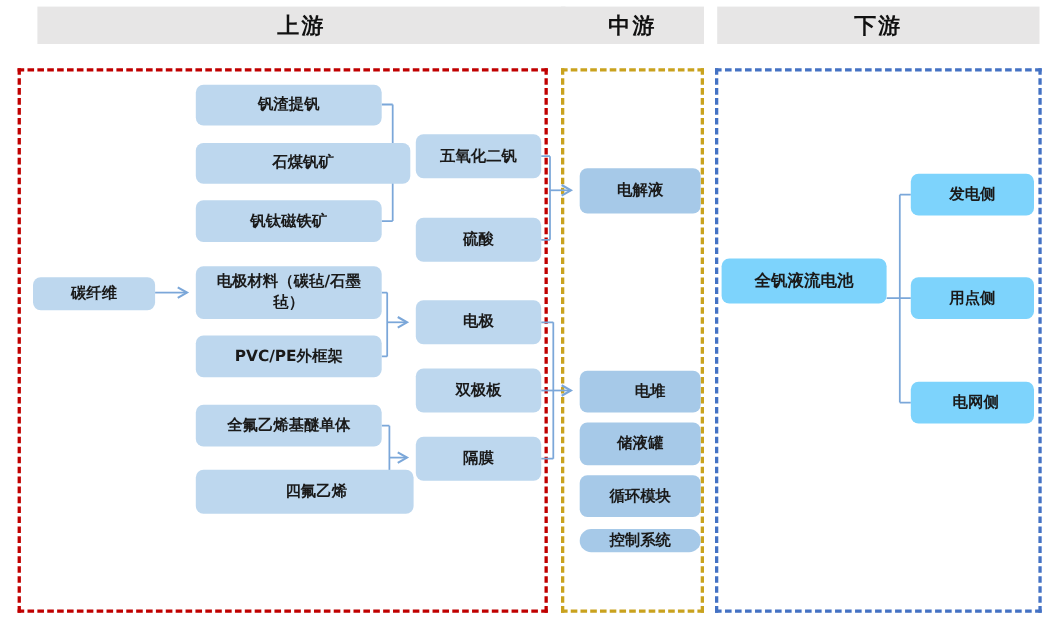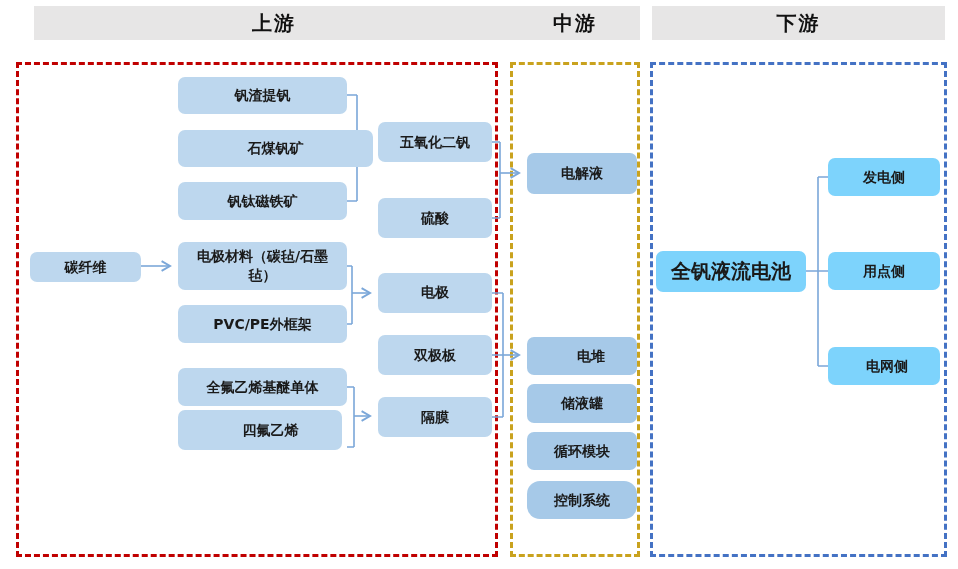"全钒液流电池" div.node { font-size: 20px -> 15px; top: 251px -> 235px }
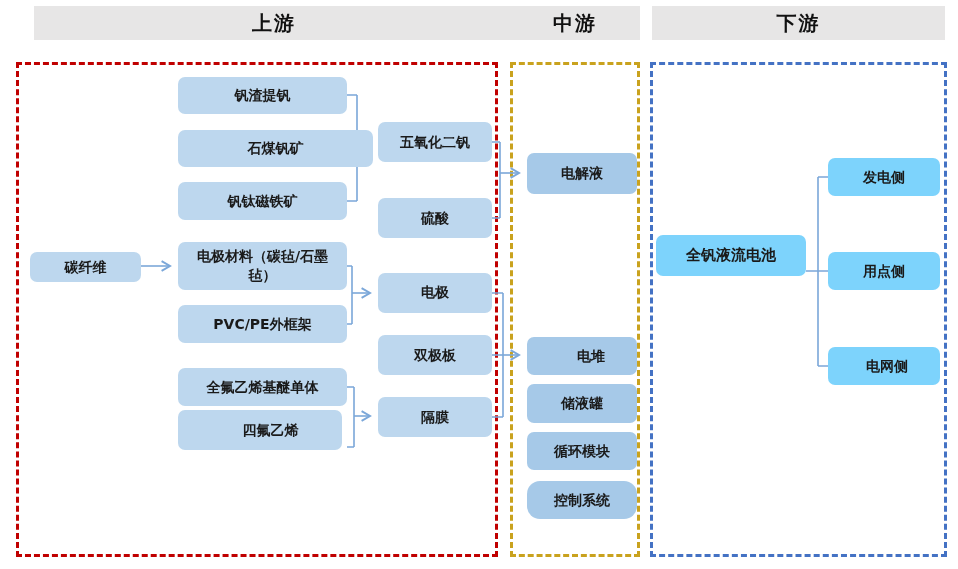"四氟乙烯" div.node { top: 410px -> 427px; width: 164px -> 198px }
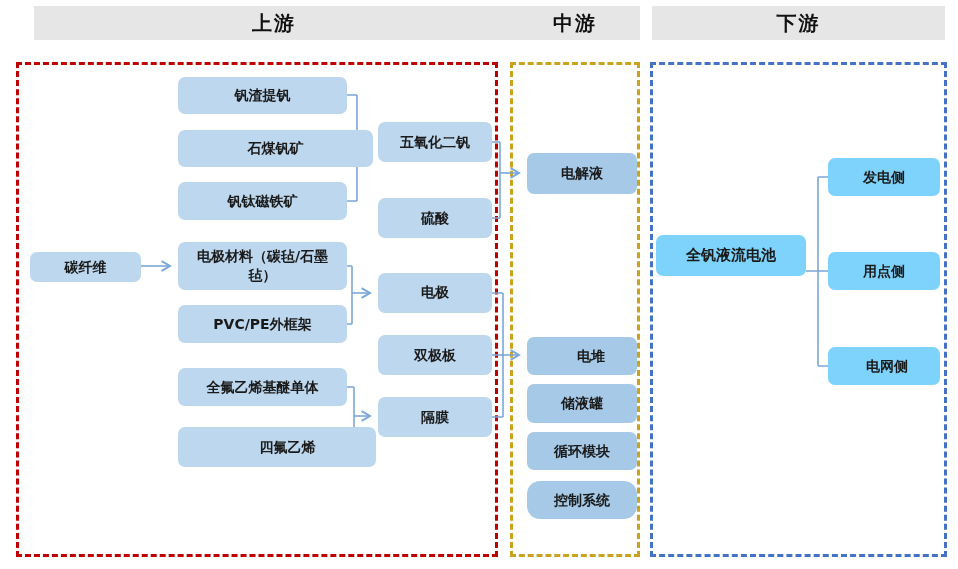"控制系统" div.node { height: 38px -> 21px }
